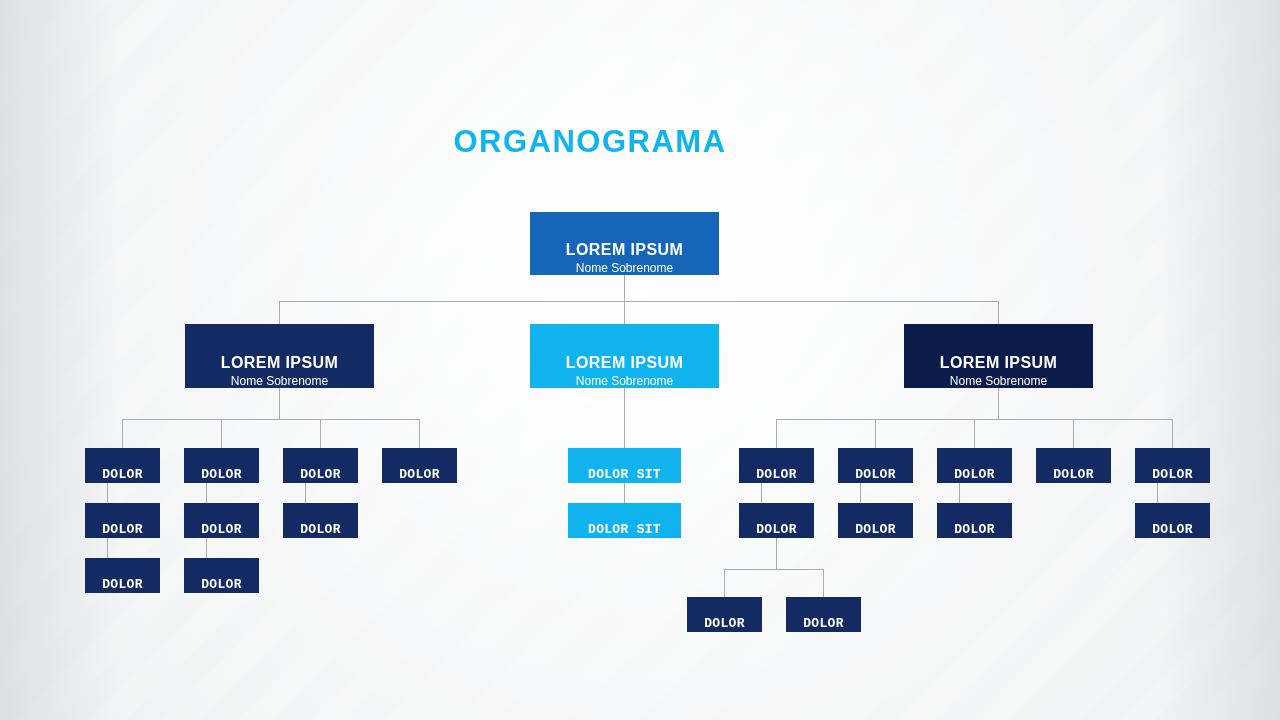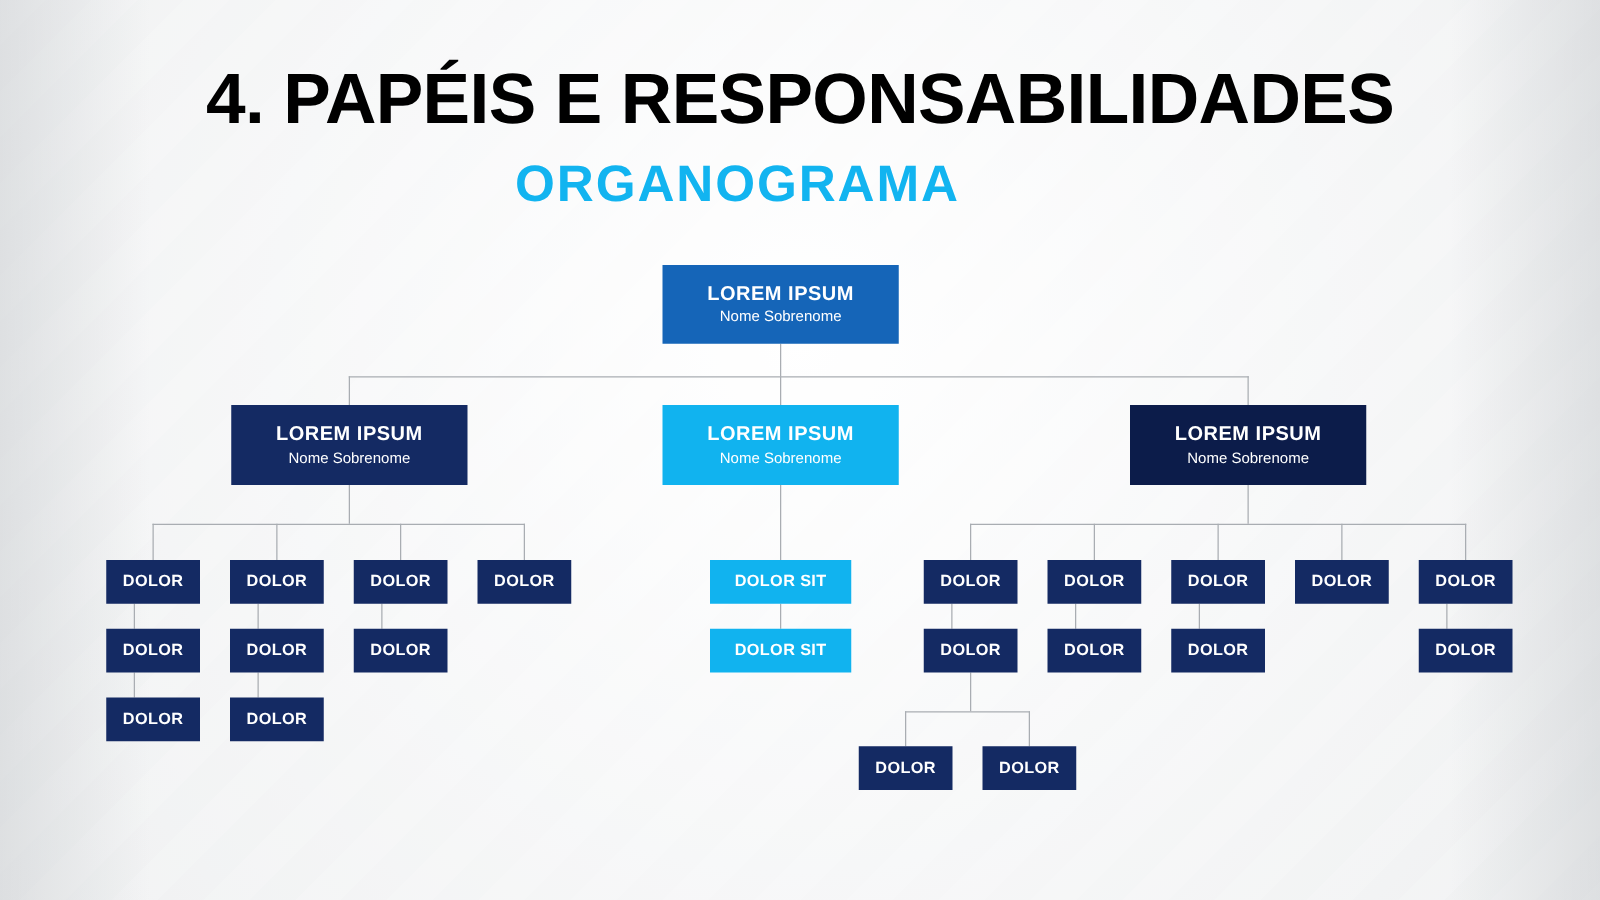"4. PAPÉIS E RESPONSABILIDADES" div { html: <div>4. PAPÉIS E RESPONSABILIDADES</div> -> none }
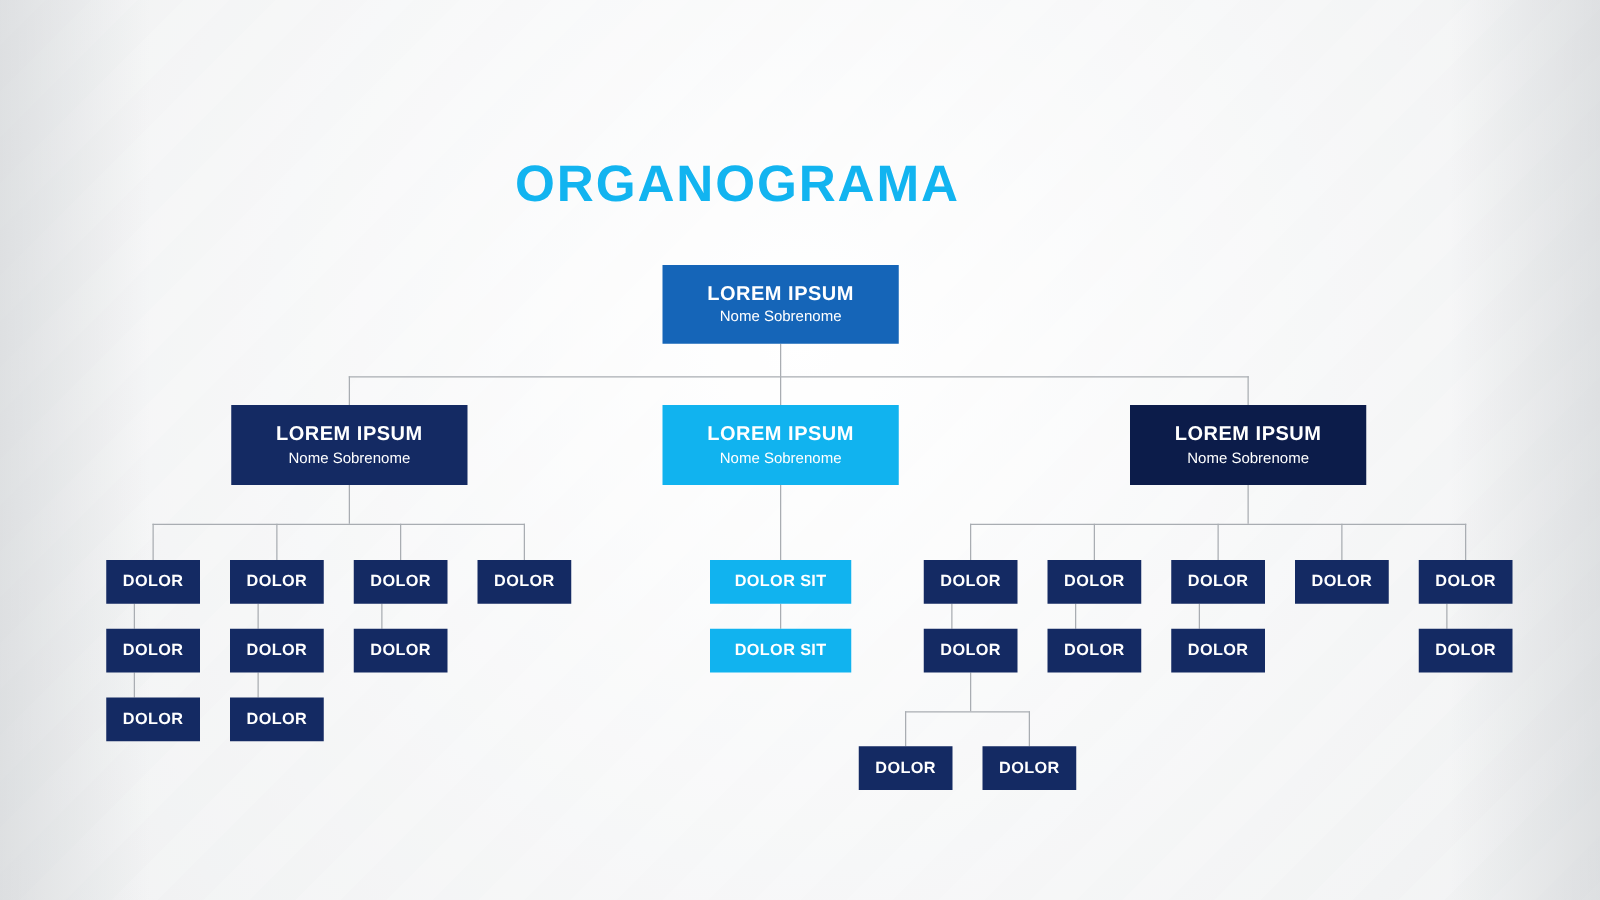"ORGANOGRAMA" #subtitle { font-size: 41px -> 31px }
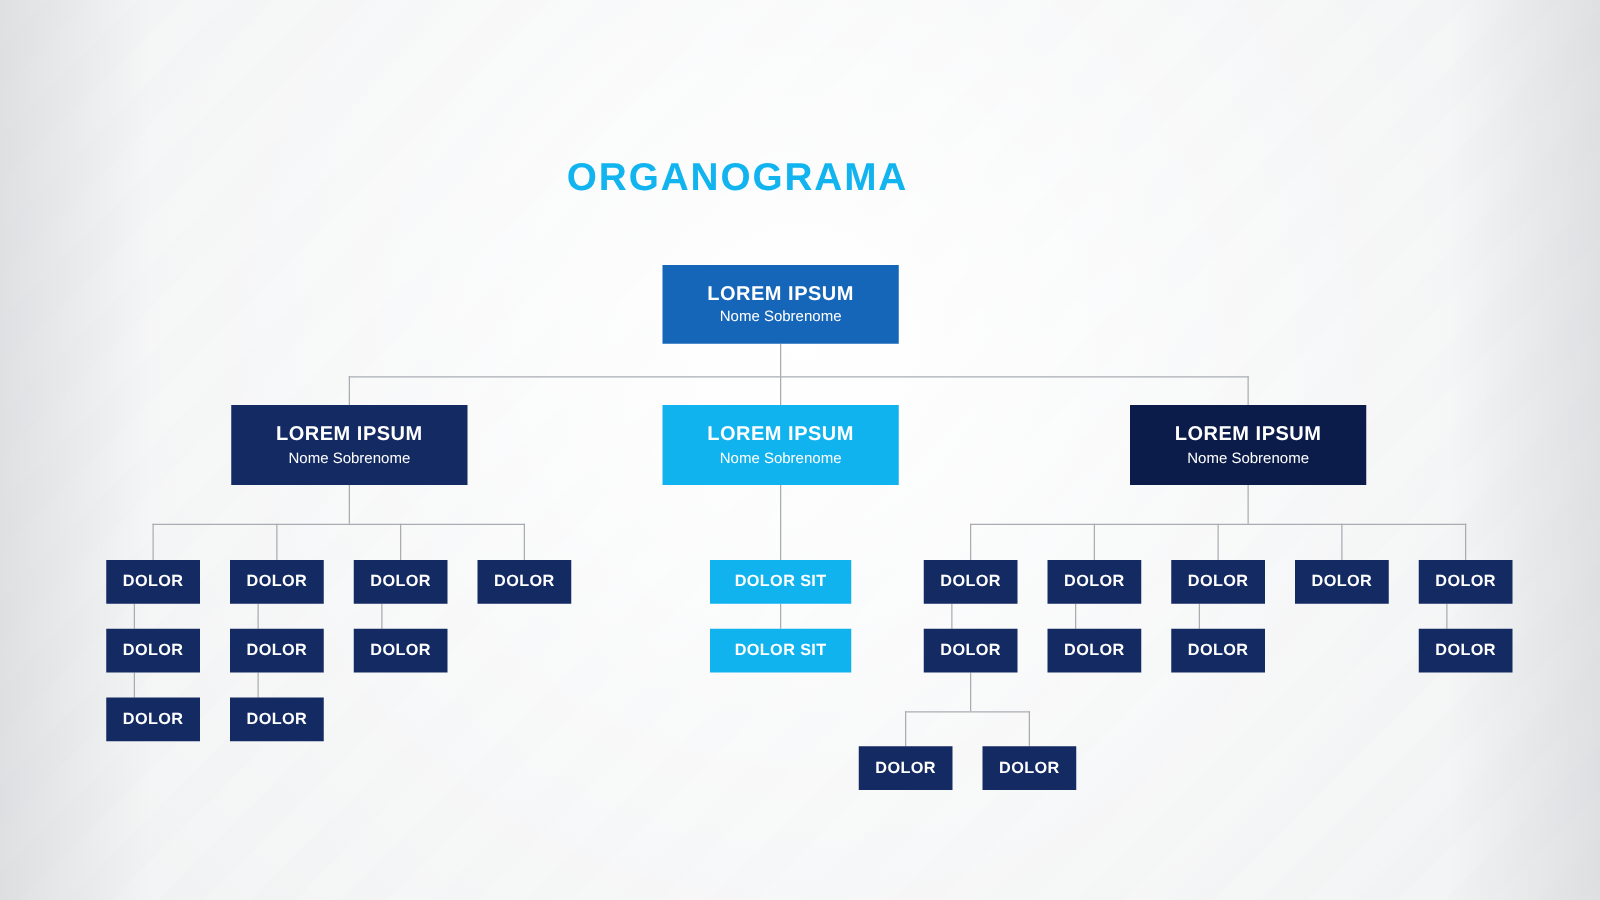"LOREM IPSUM" .node { justify-content: center -> flex-end }
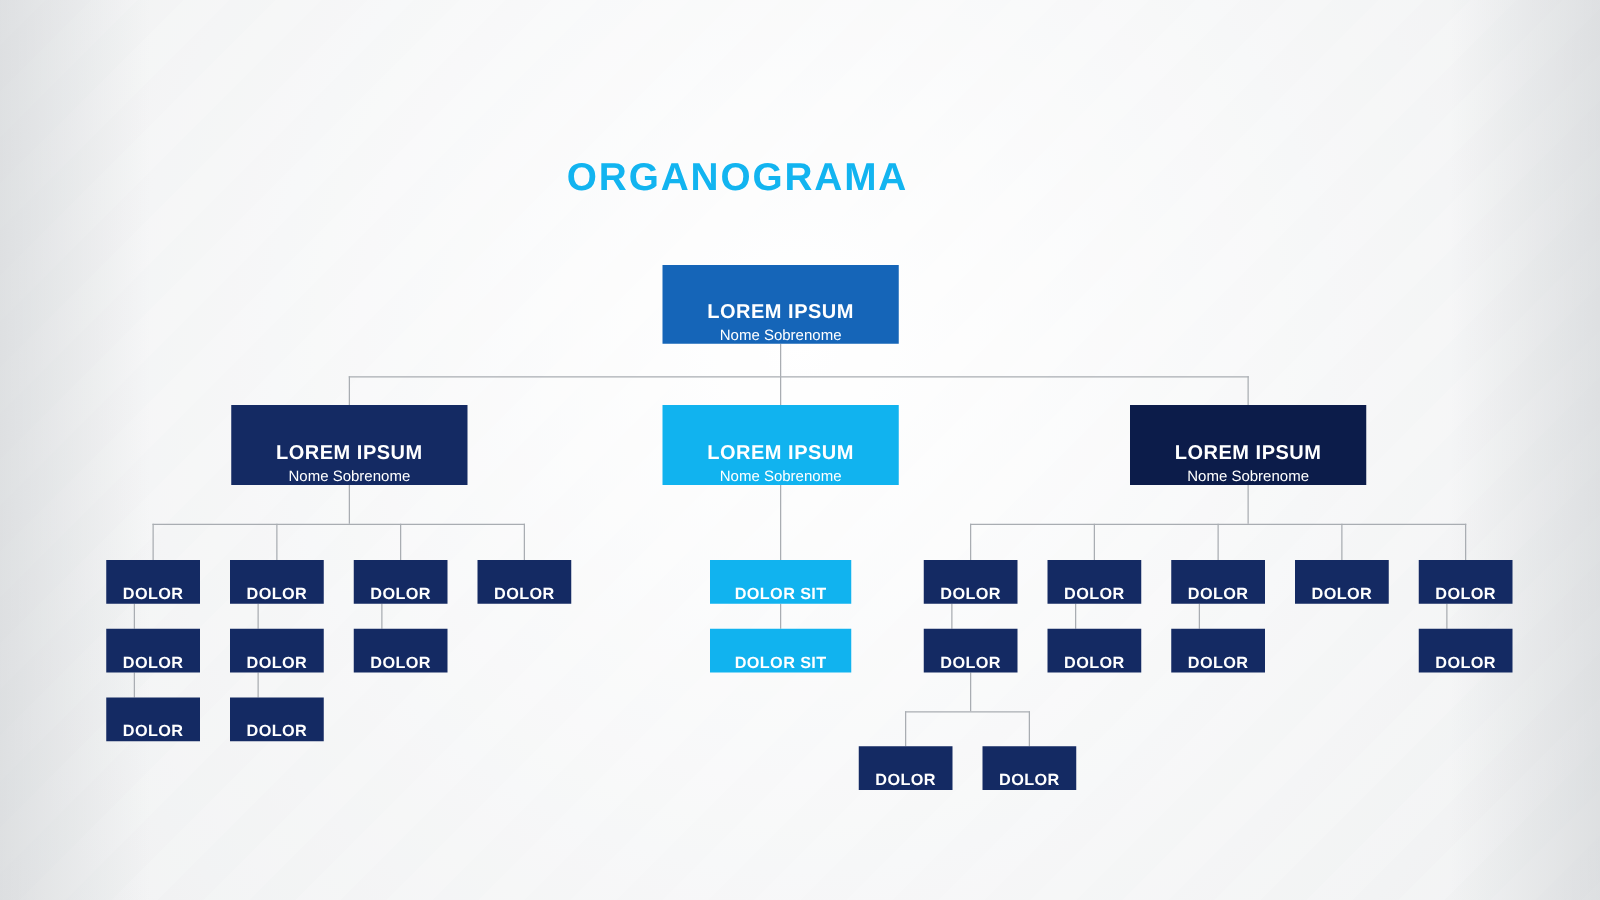"DOLOR" .node.small .t1 { font-family: none -> Liberation Mono, monospace }
